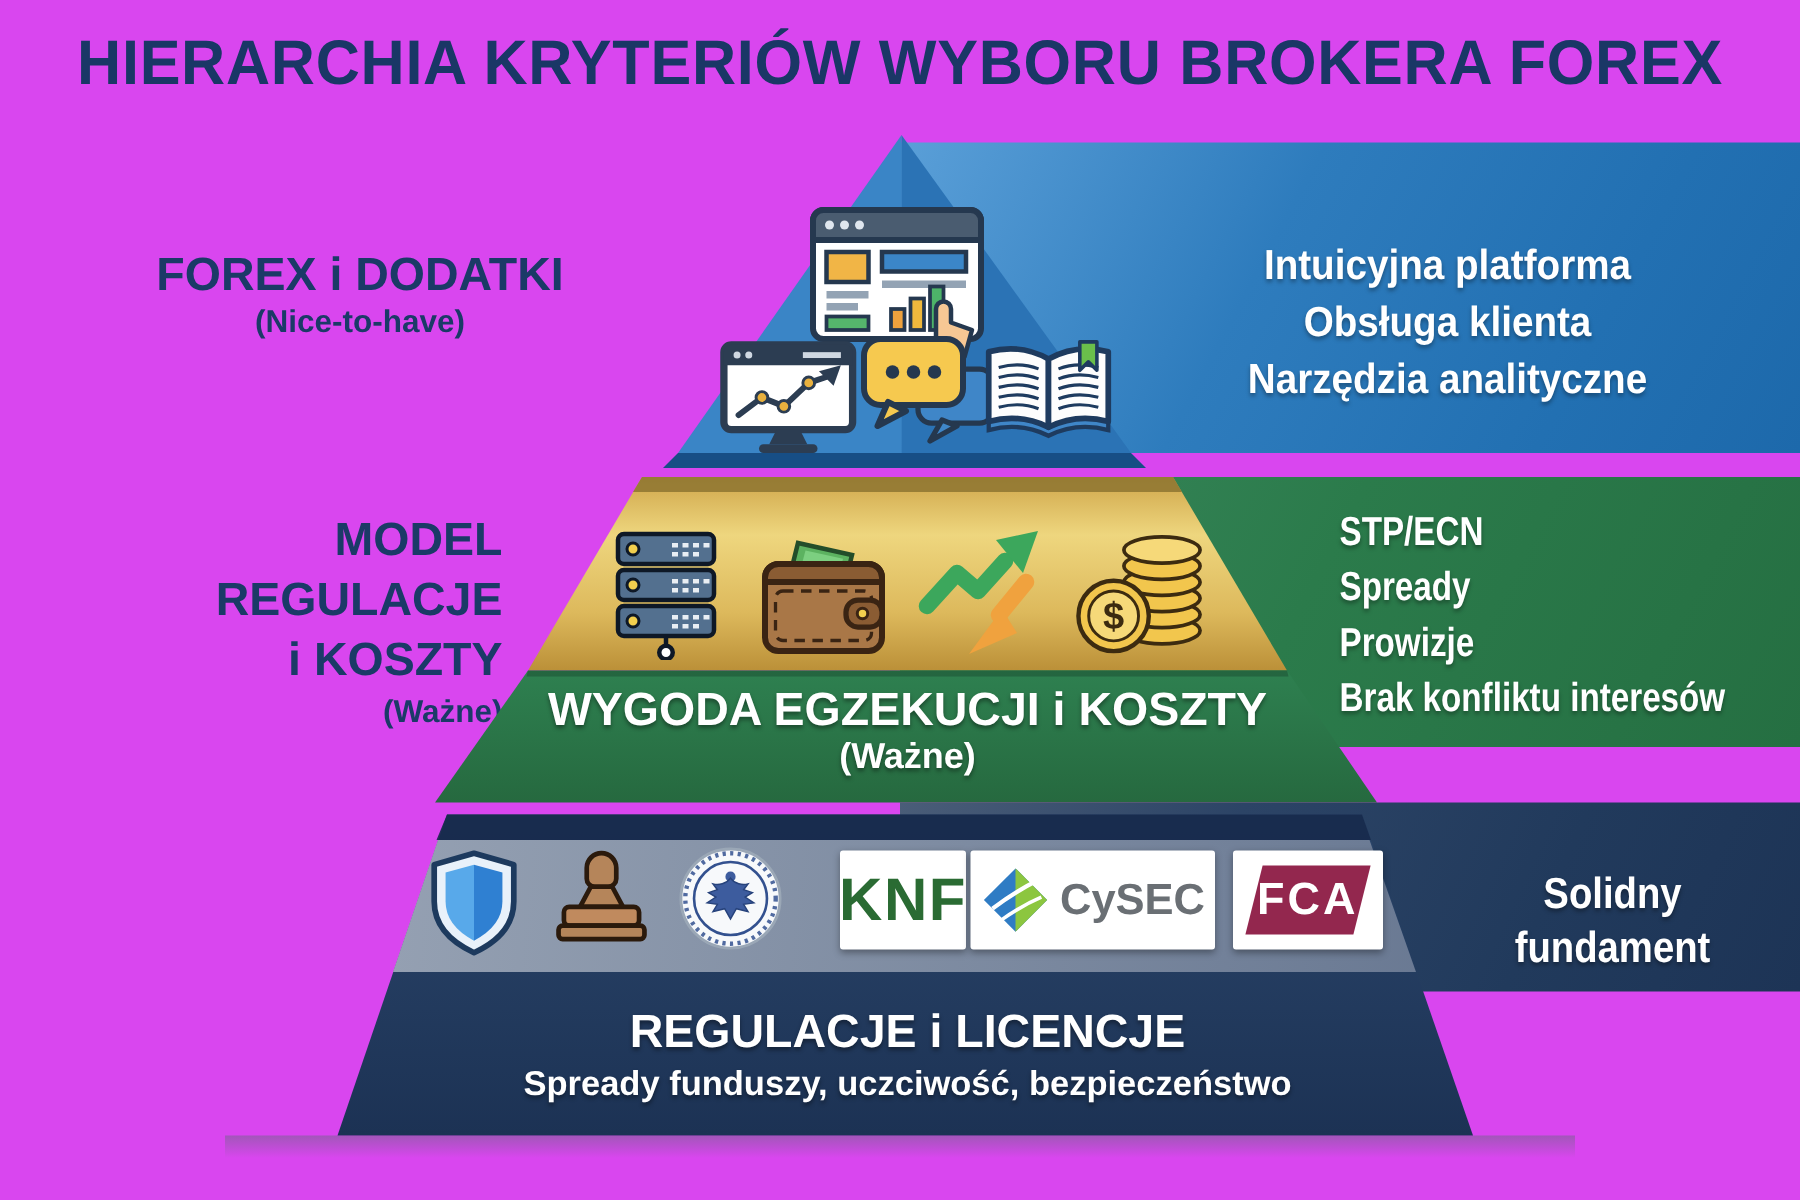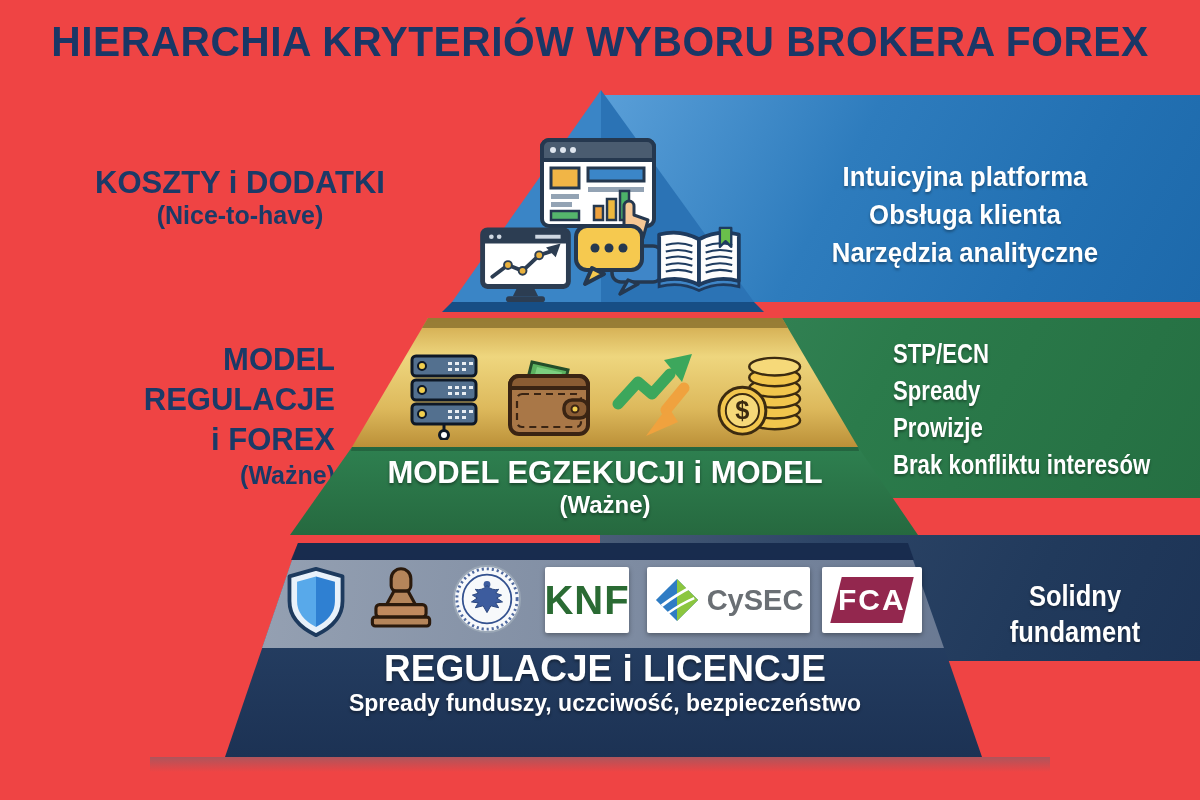"HIERARCHIA KRYTERIÓW WYBORU BROKERA" .stage { background: #ef4444 -> #d946ef }
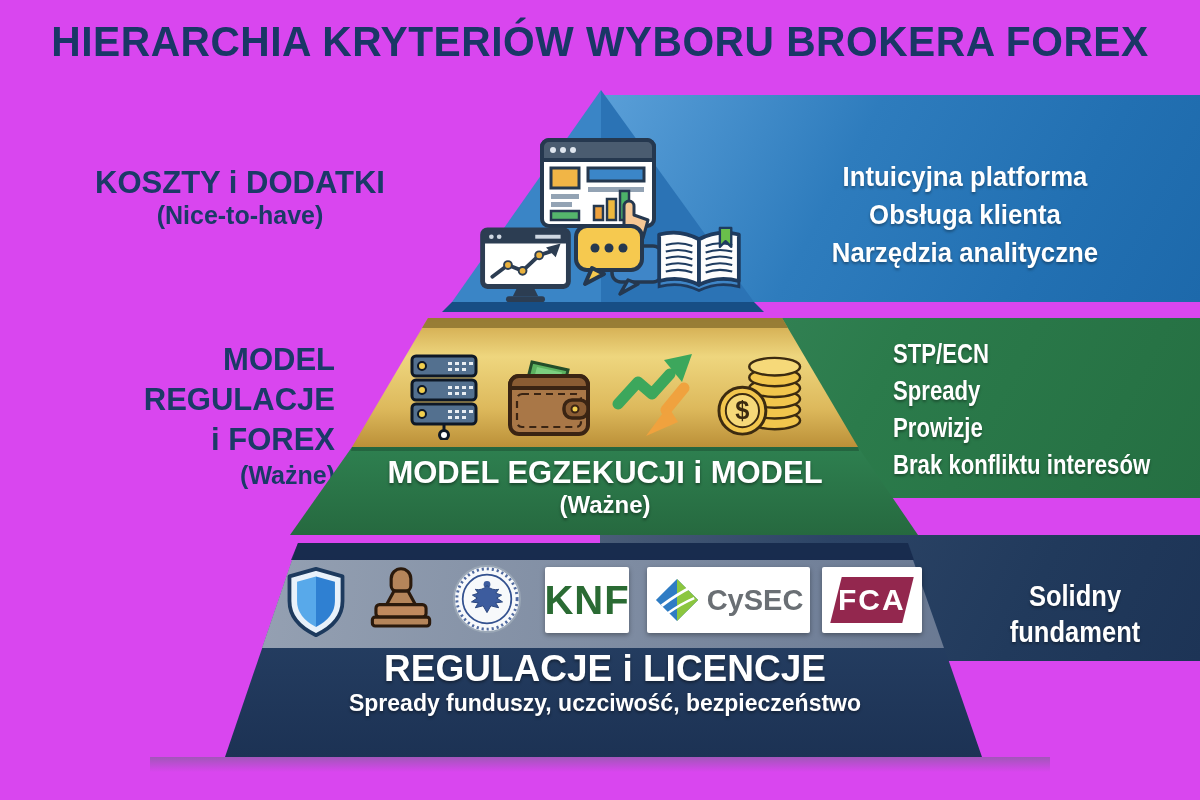"KOSZTY i DODATKI" div.lbl-main { text: KOSZTY -> FOREX }
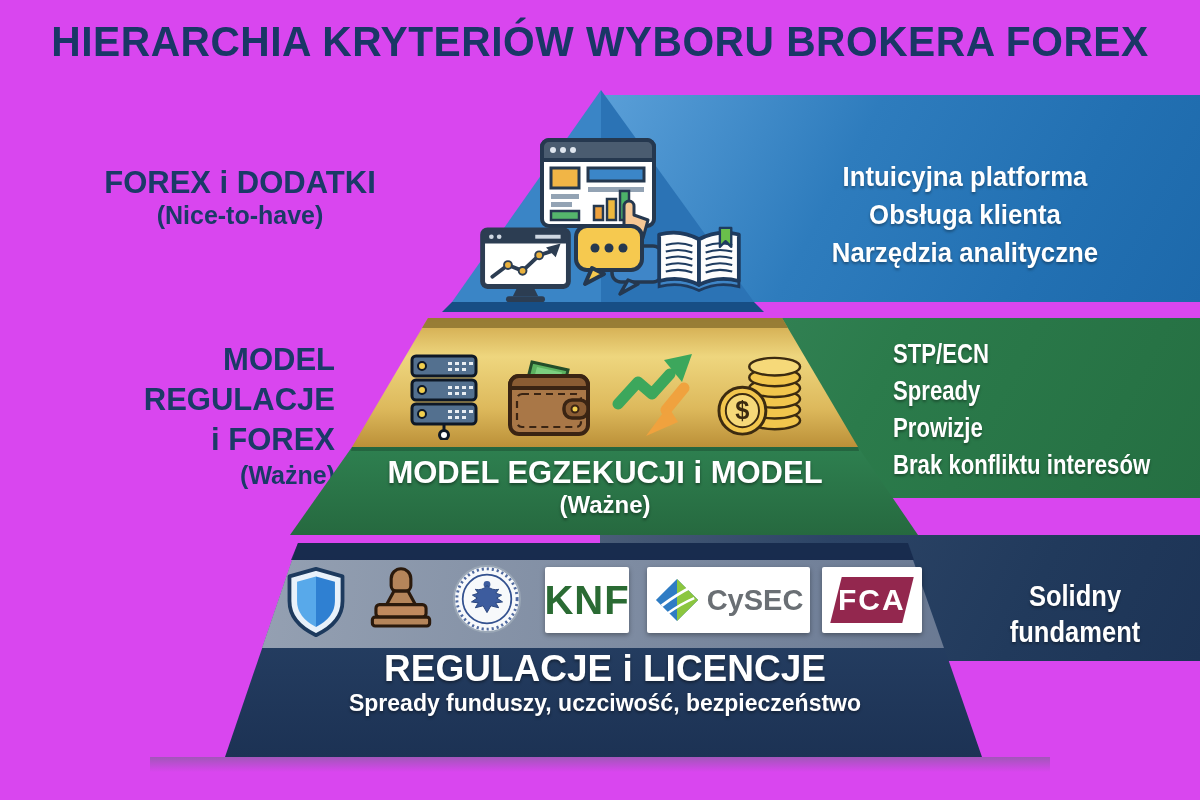"(Nice-to-have)" .lbl-sub { font-size: 25px -> 21px }
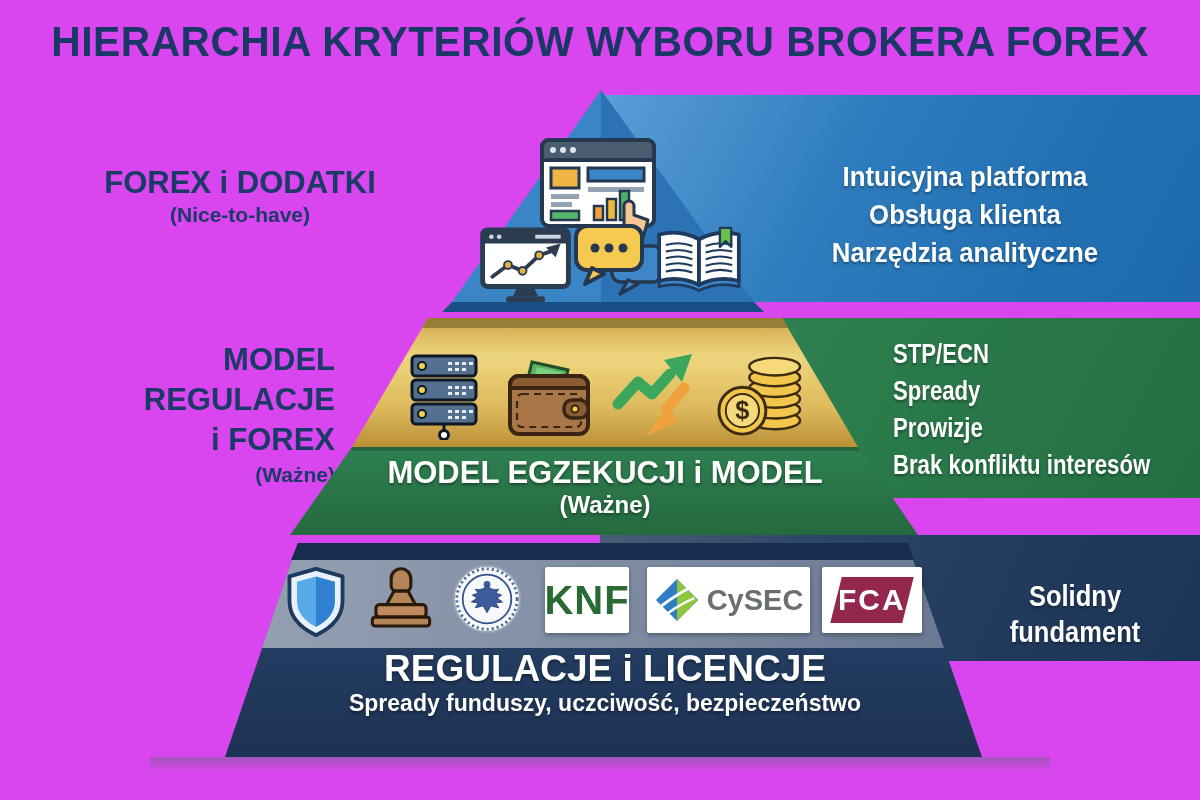"i FOREX" div.lbl2-line { text: FOREX -> KOSZTY }
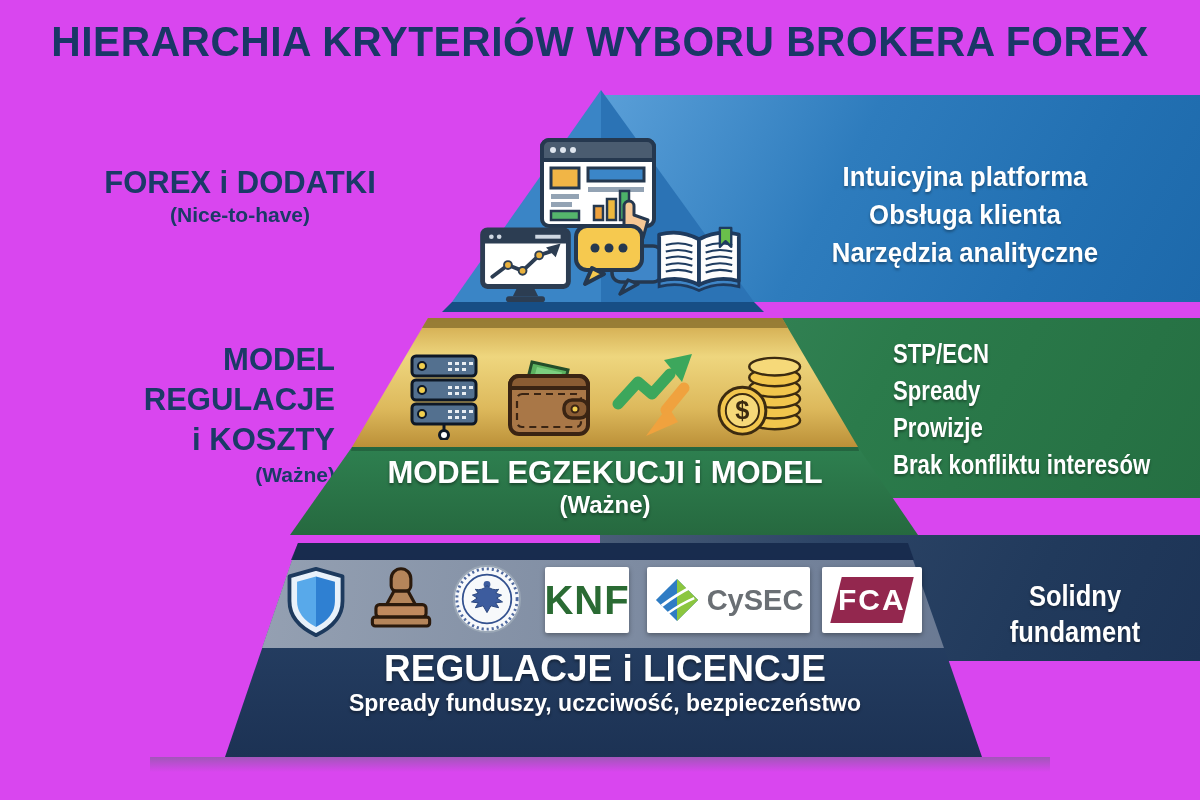"MODEL EGZEKUCJI i MODEL" div.t2-title { text: MODEL EGZEKUCJI i MODEL -> WYGODA EGZEKUCJI i KOSZTY }
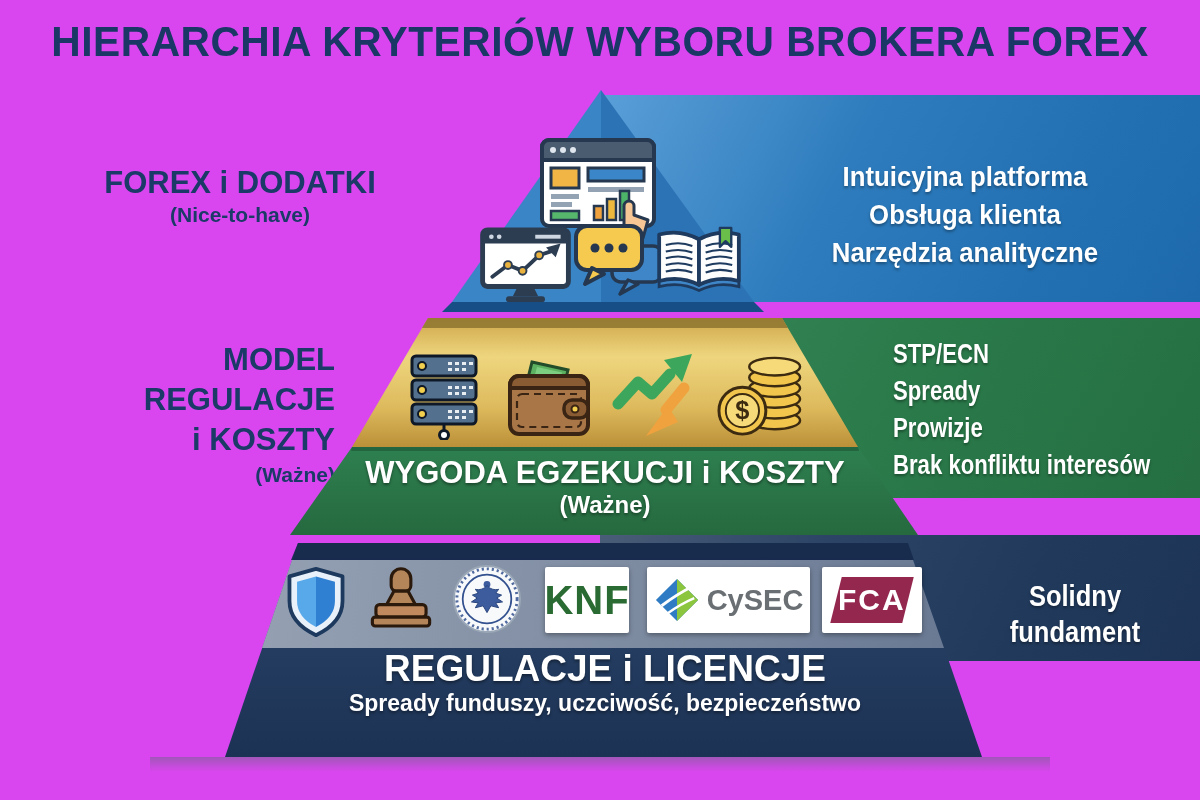"KNF" div.abs { left: 545px -> 560px }
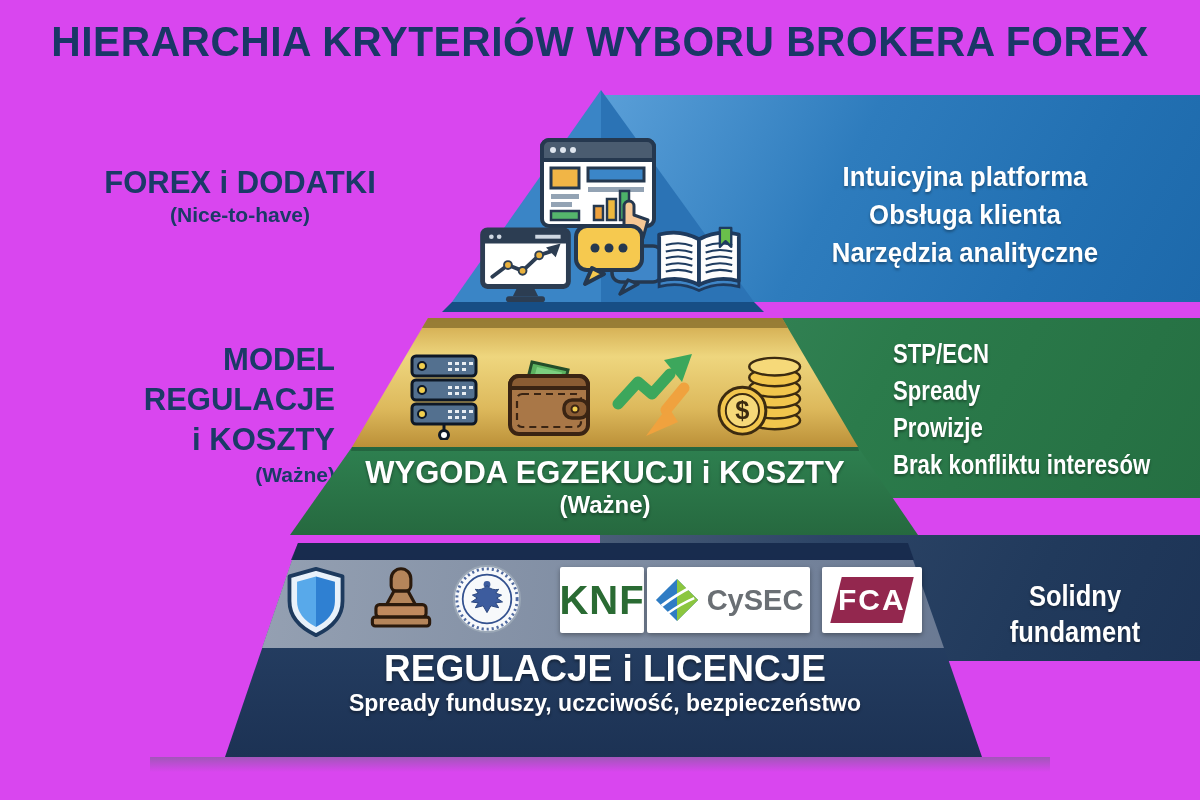"REGULACJE i LICENCJE" .t3-title { font-size: 37px -> 31px; margin-top: none -> 19px }
